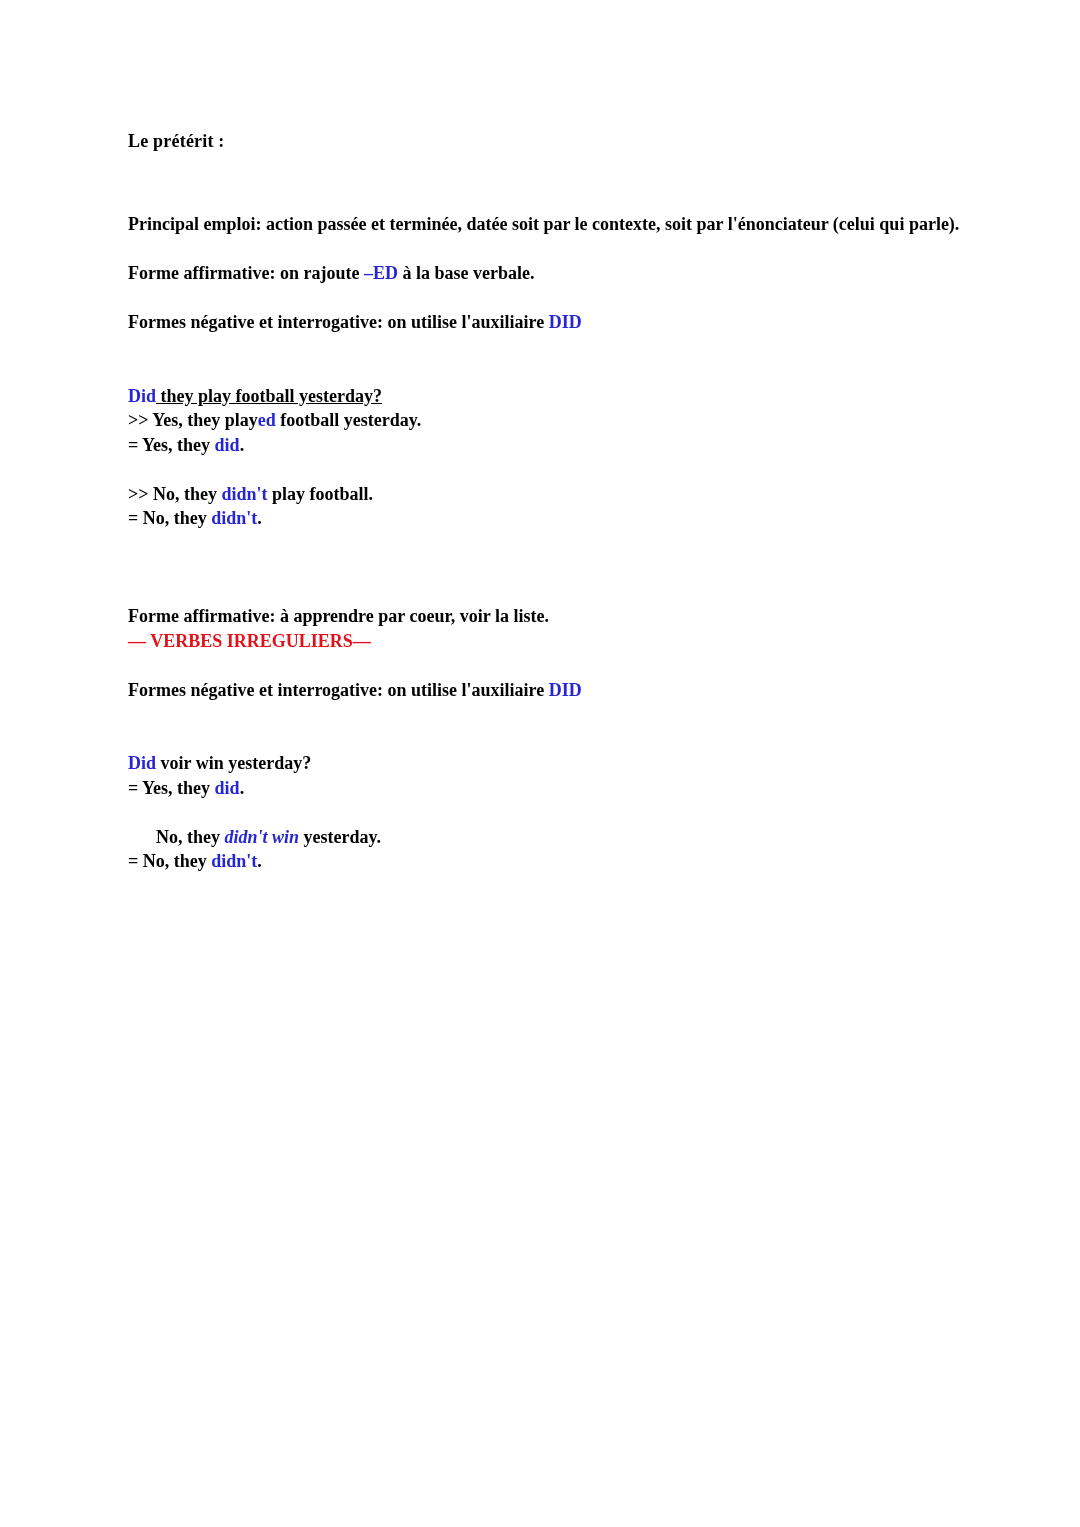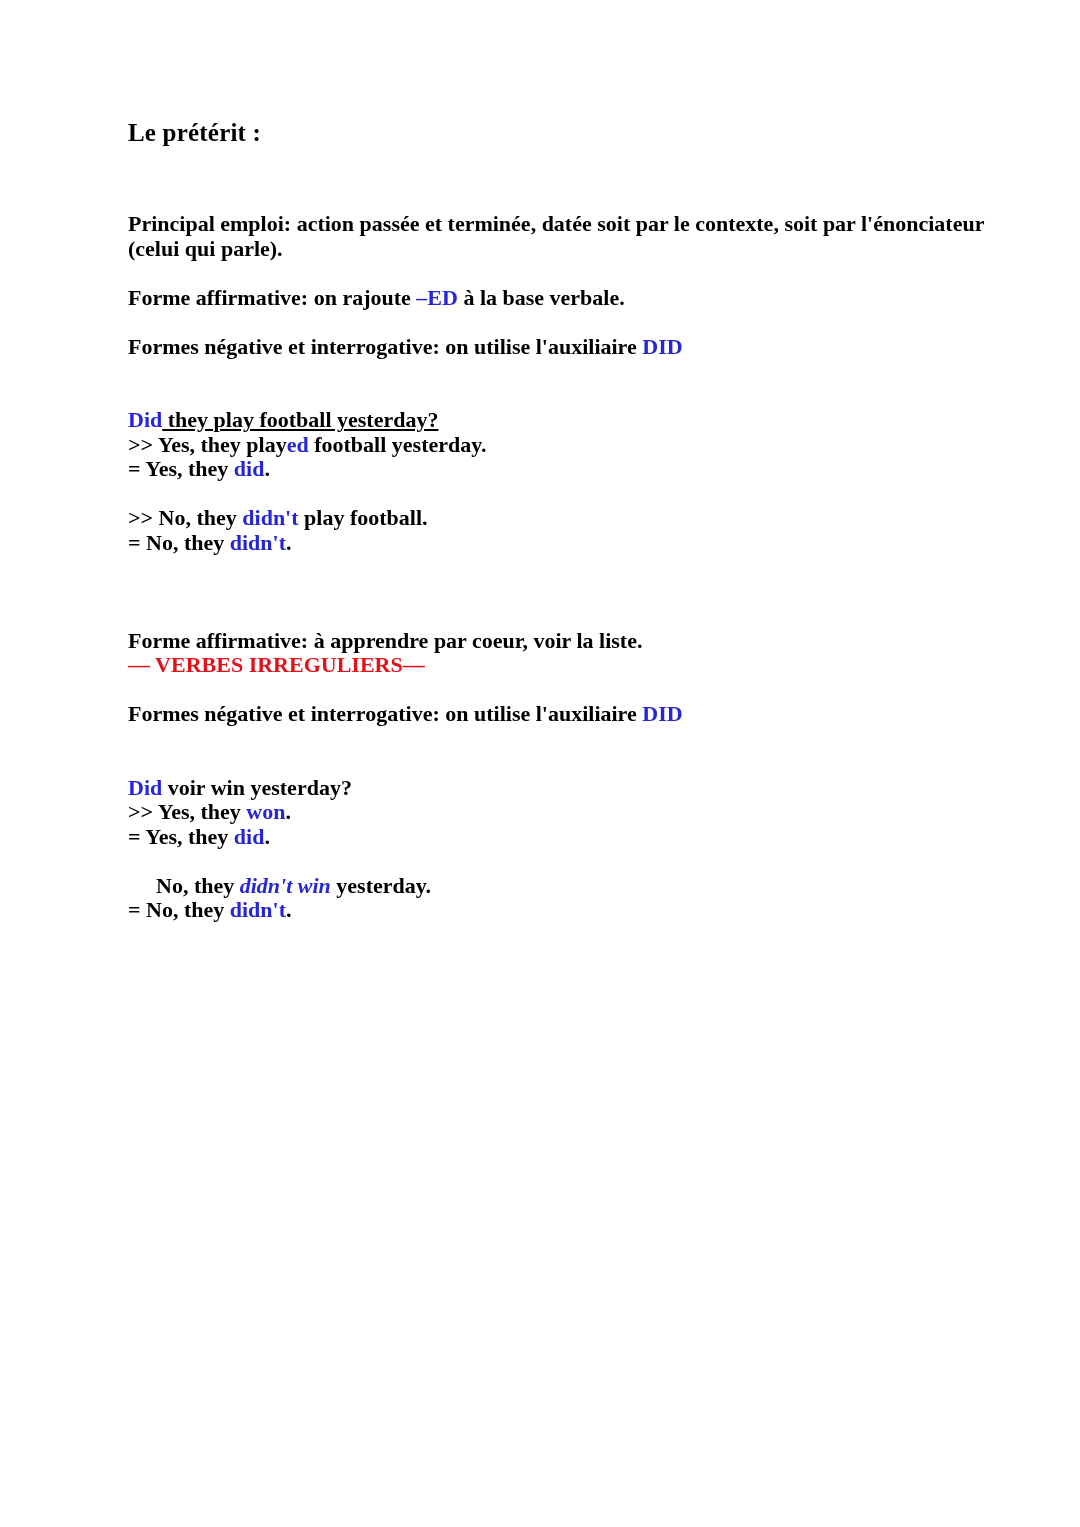"Le prétérit :" .doc-title { font-size: 25px -> 18px; top: 116px -> 124px }
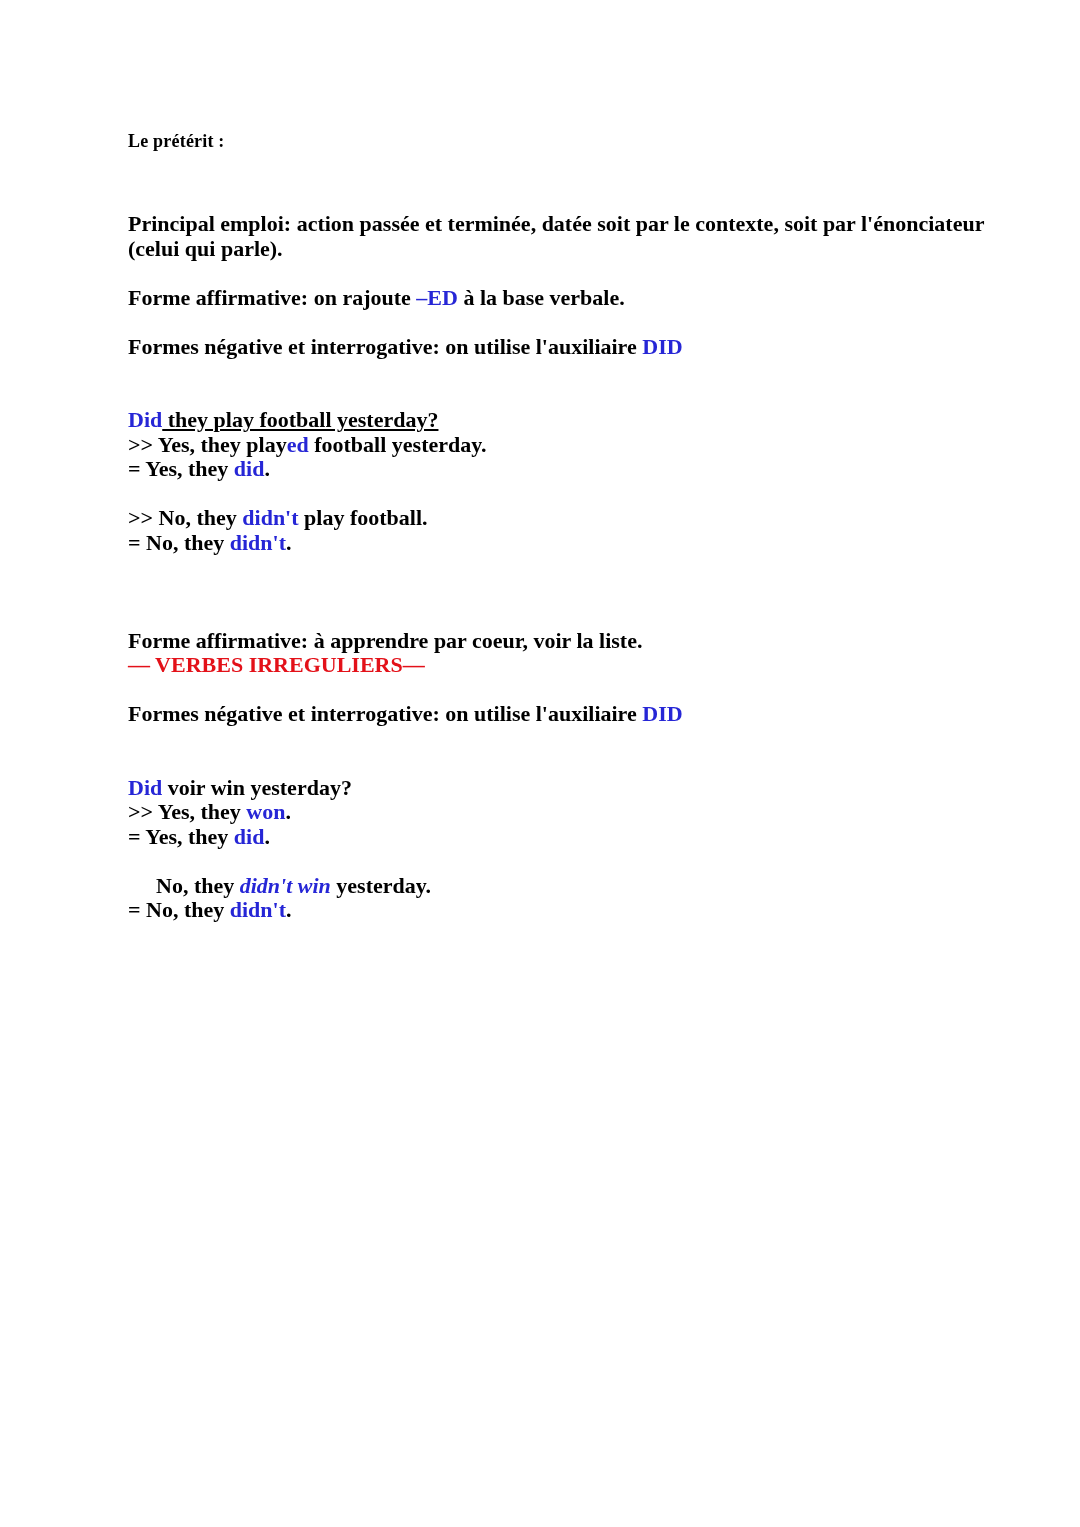"Principal emploi: action passée et" .doc-body { font-size: 22px -> 18px }
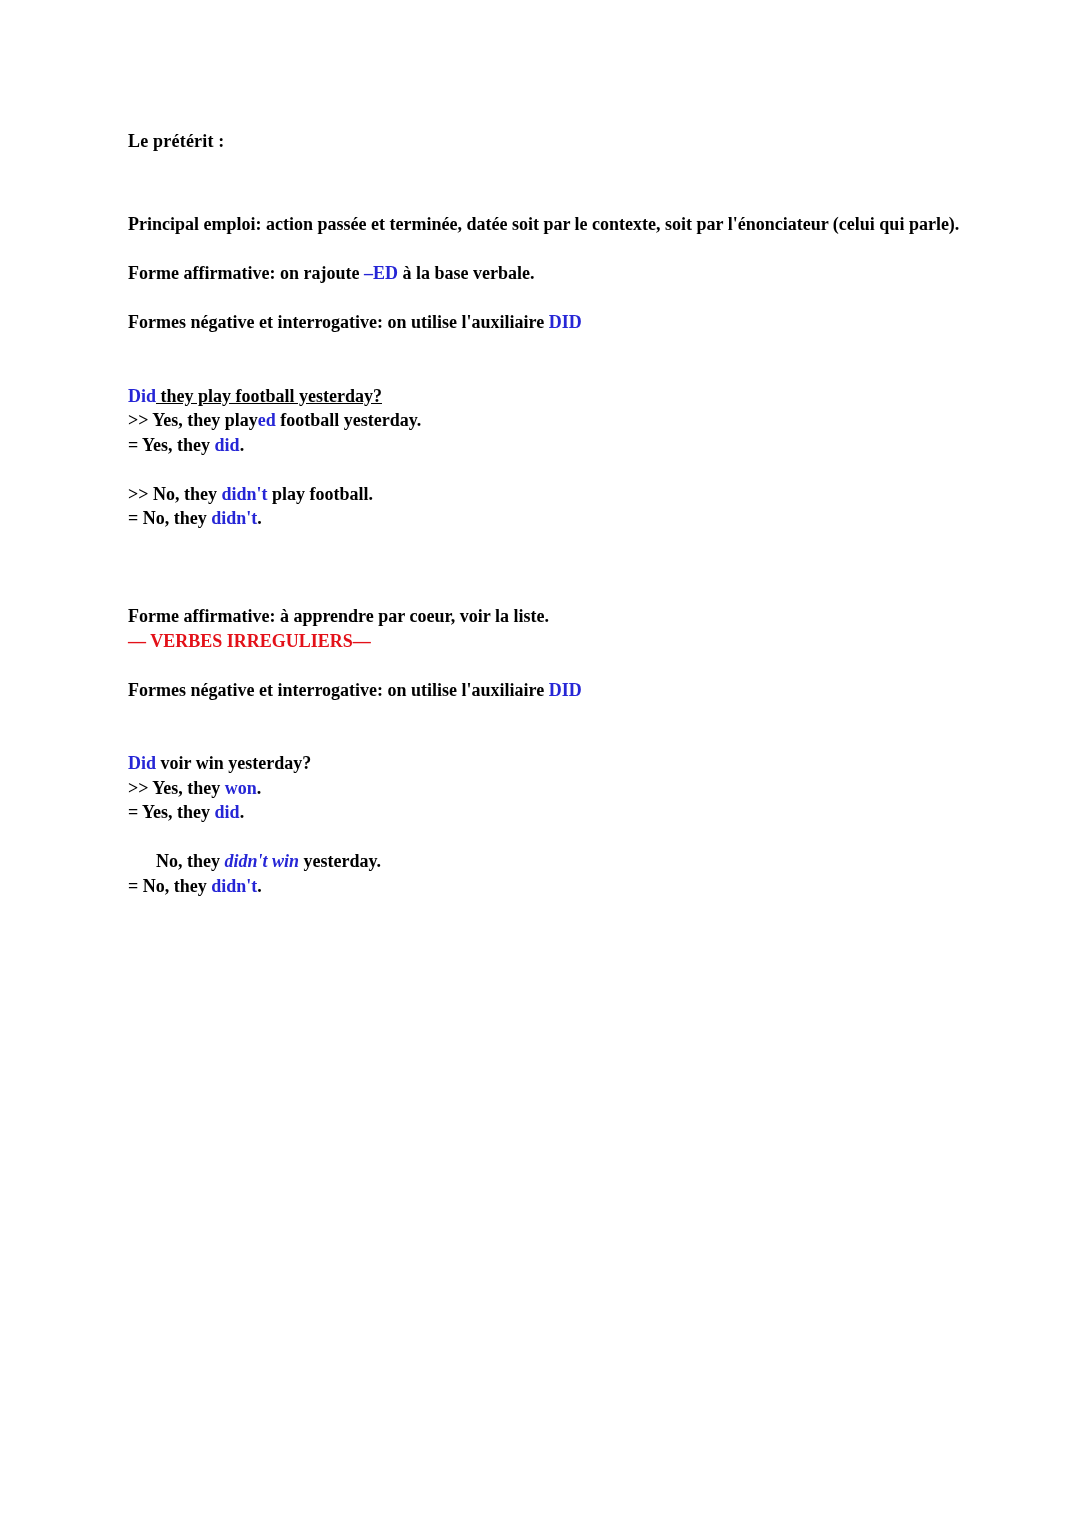">> Yes, they won." div.line { html: <div><span>&gt;&gt; Yes, they </span><span>won</span><span>.</span></div> -> none }
